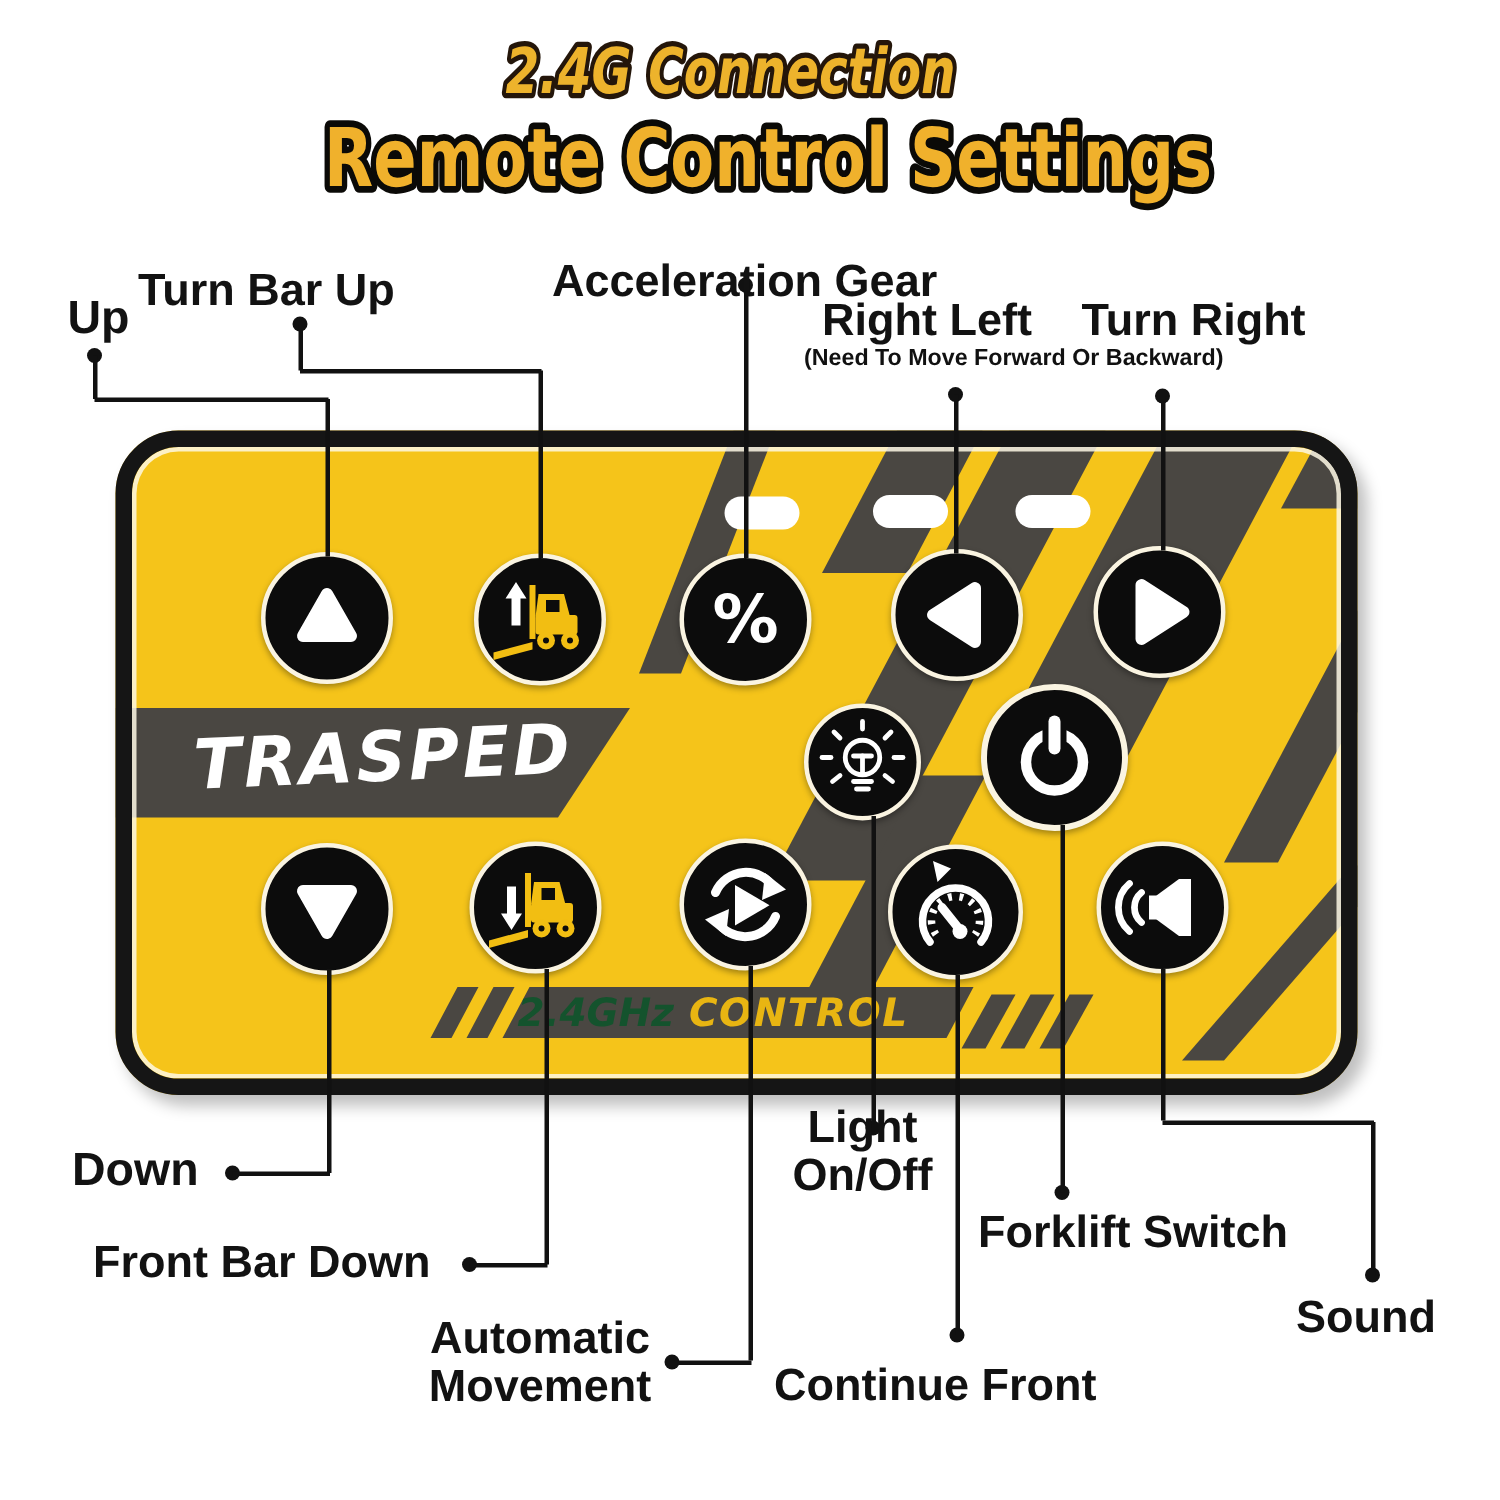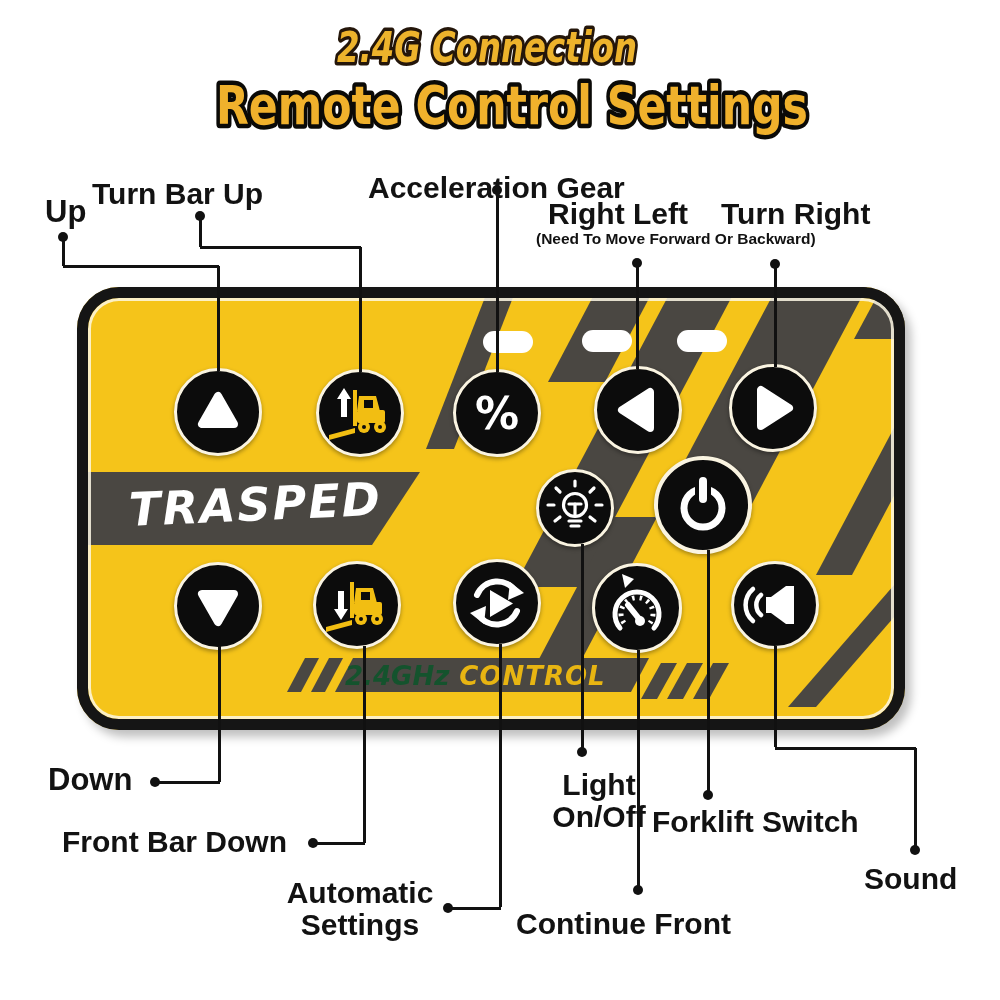"Light" div.lbl { padding-left: 24px -> none; top: 769px -> 736px }
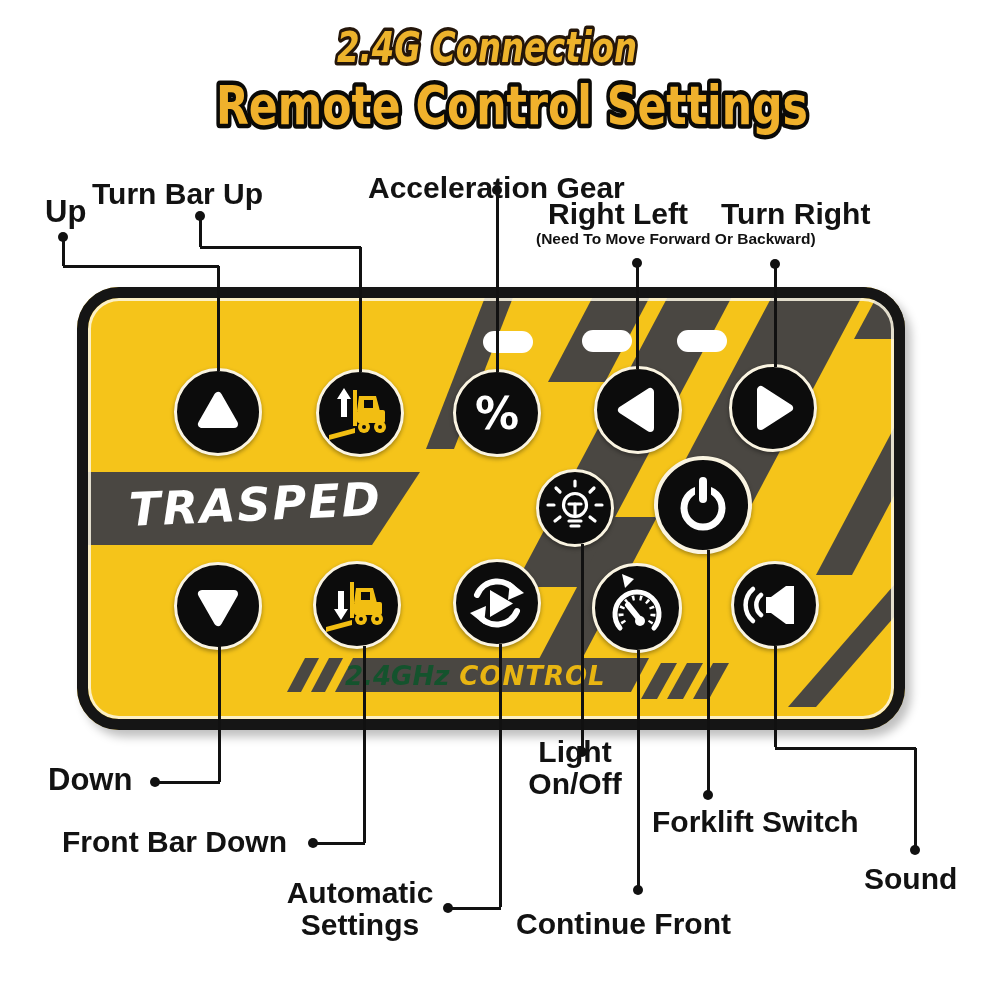"Settings" span { text: Settings -> Movement }
